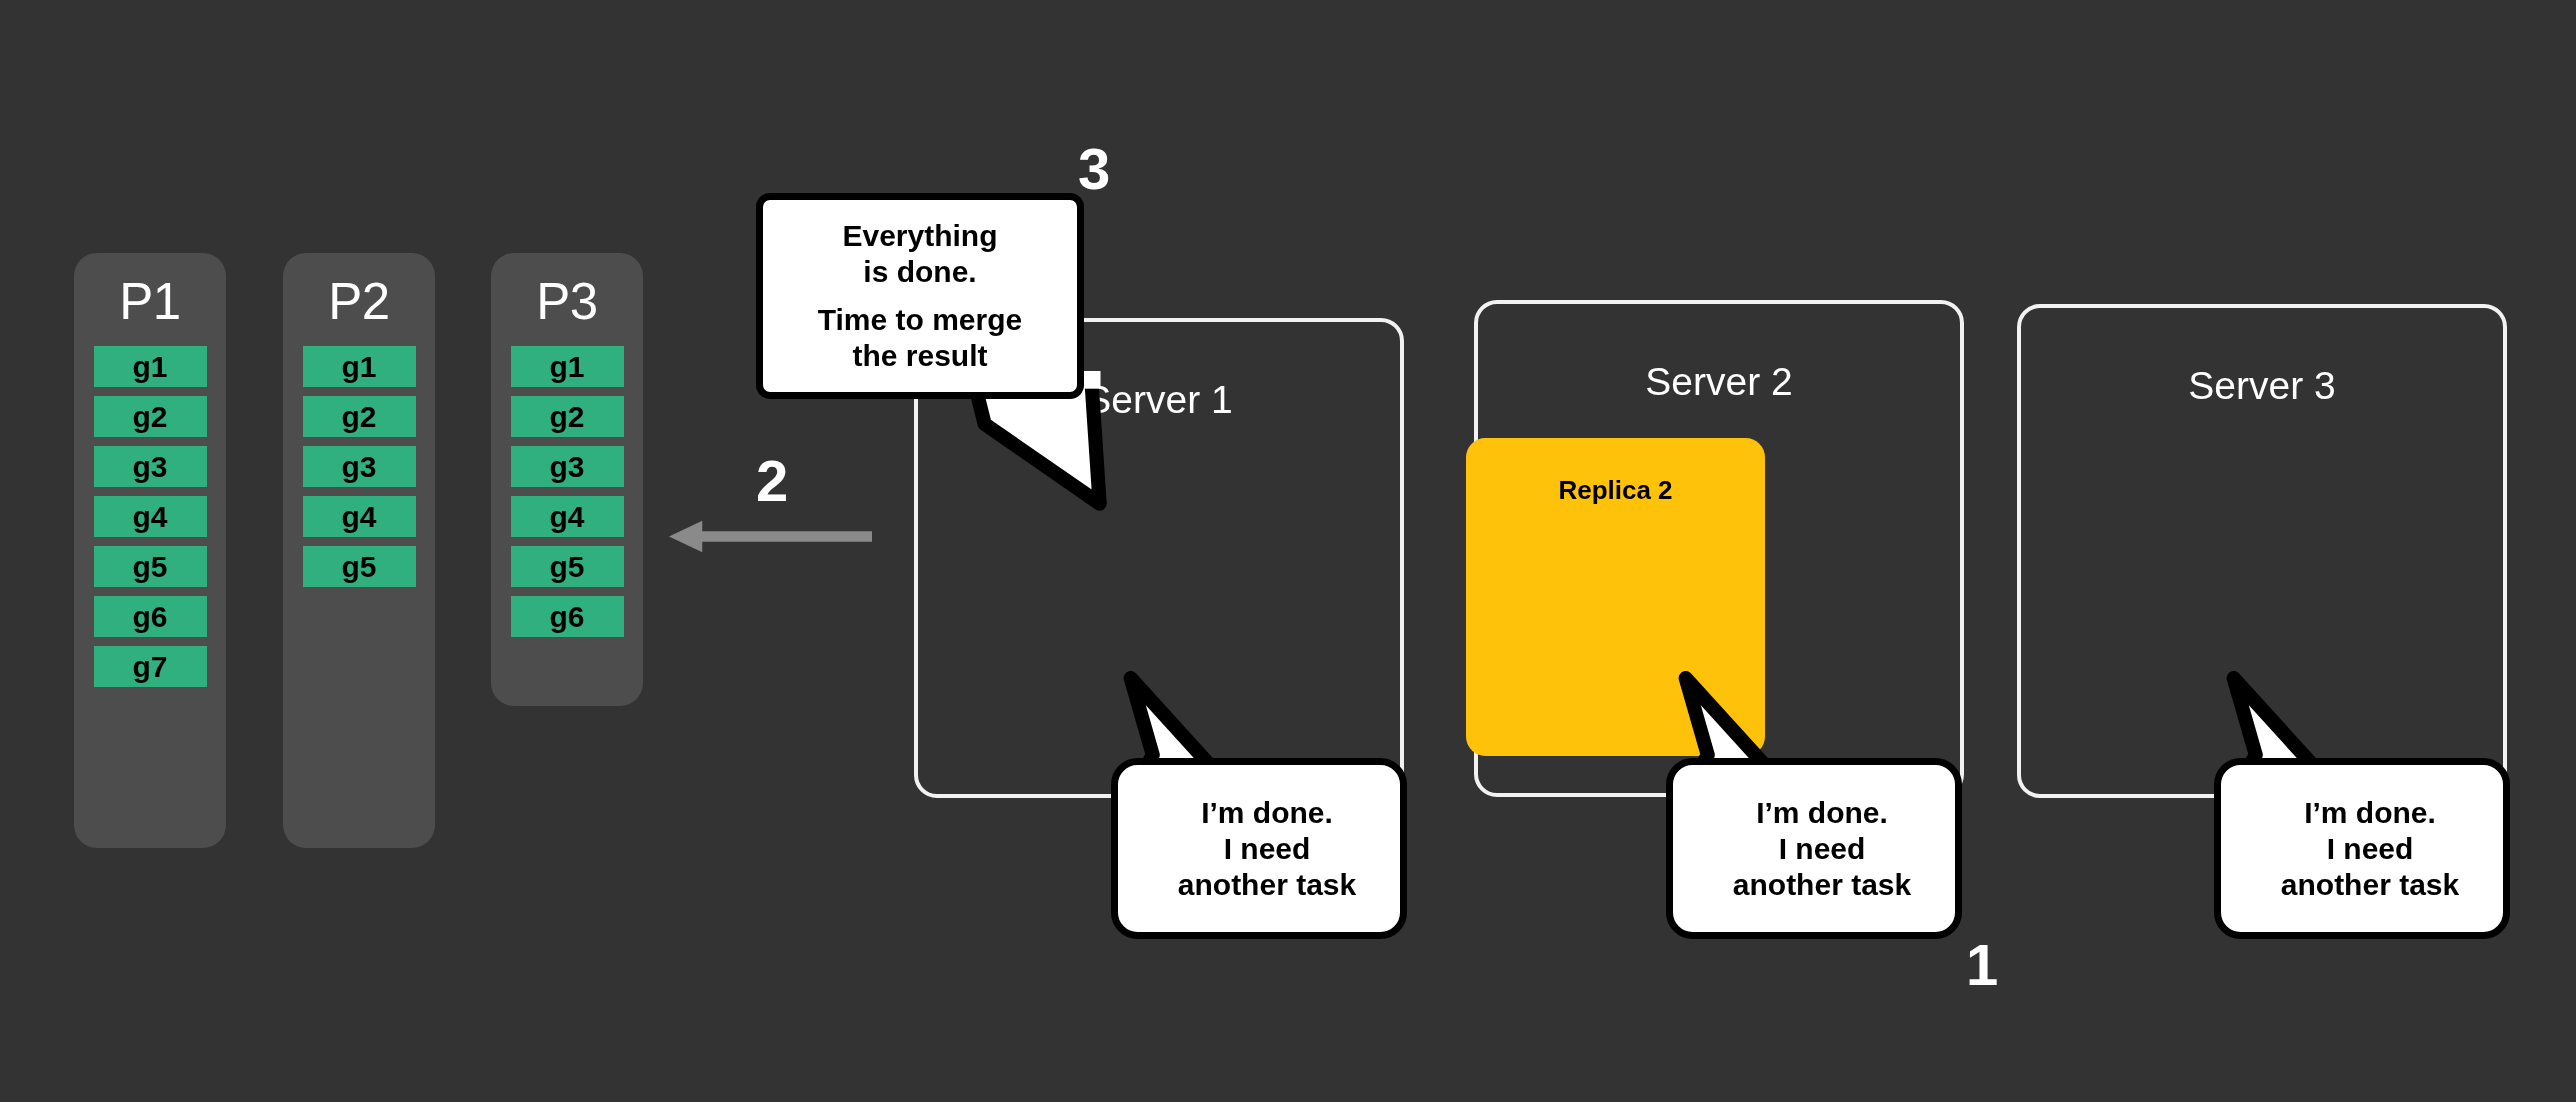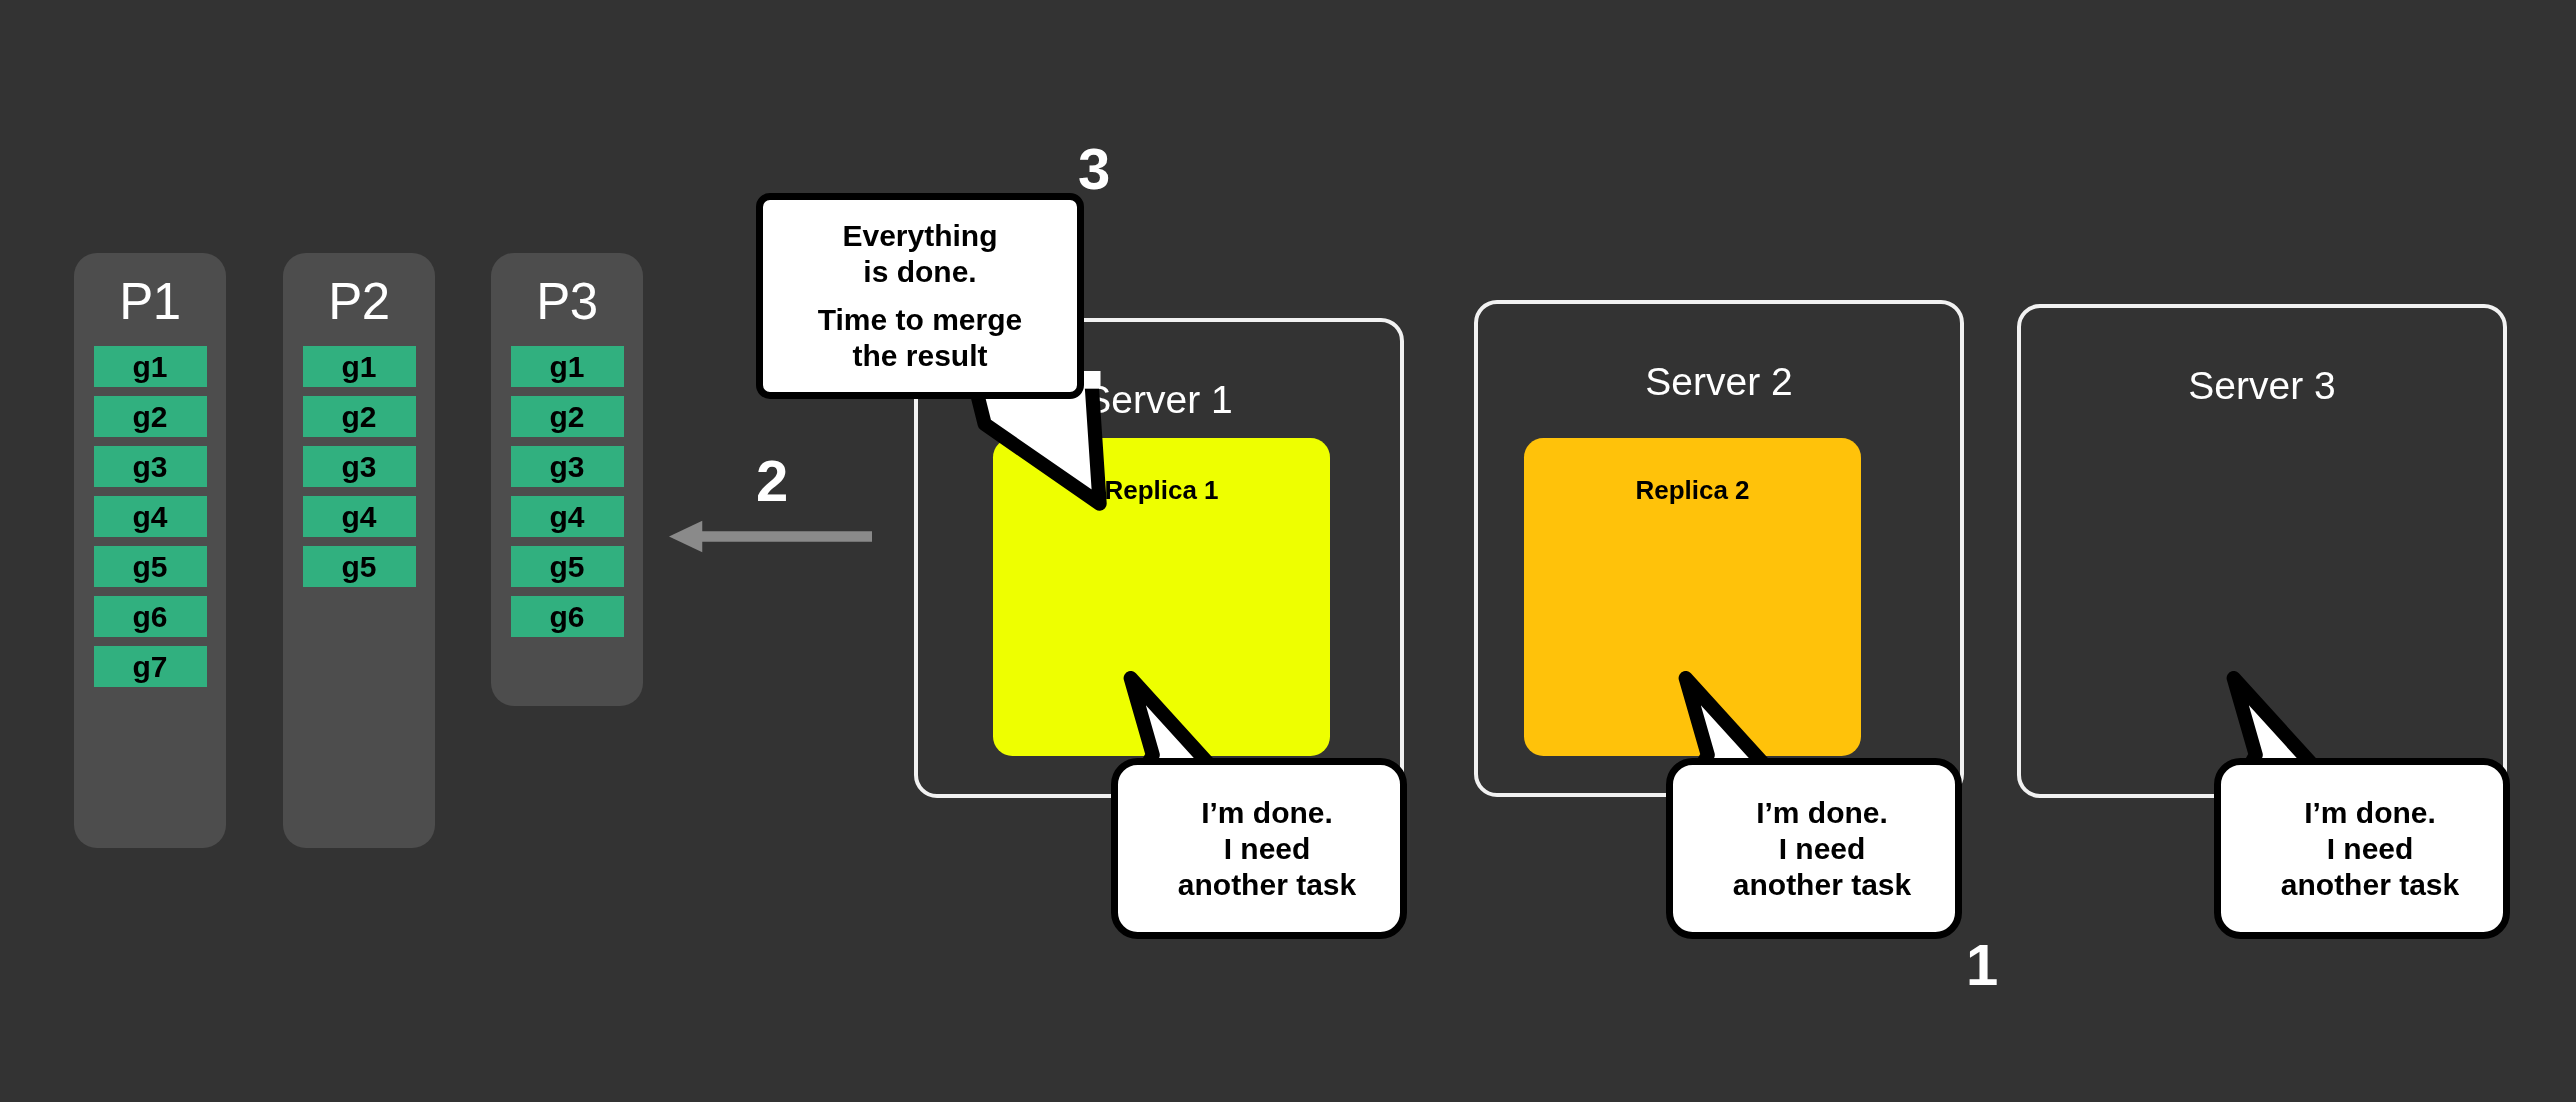"Replica 1" div.replica { html: <div> <span>Replica 1</span> </div> -> none }
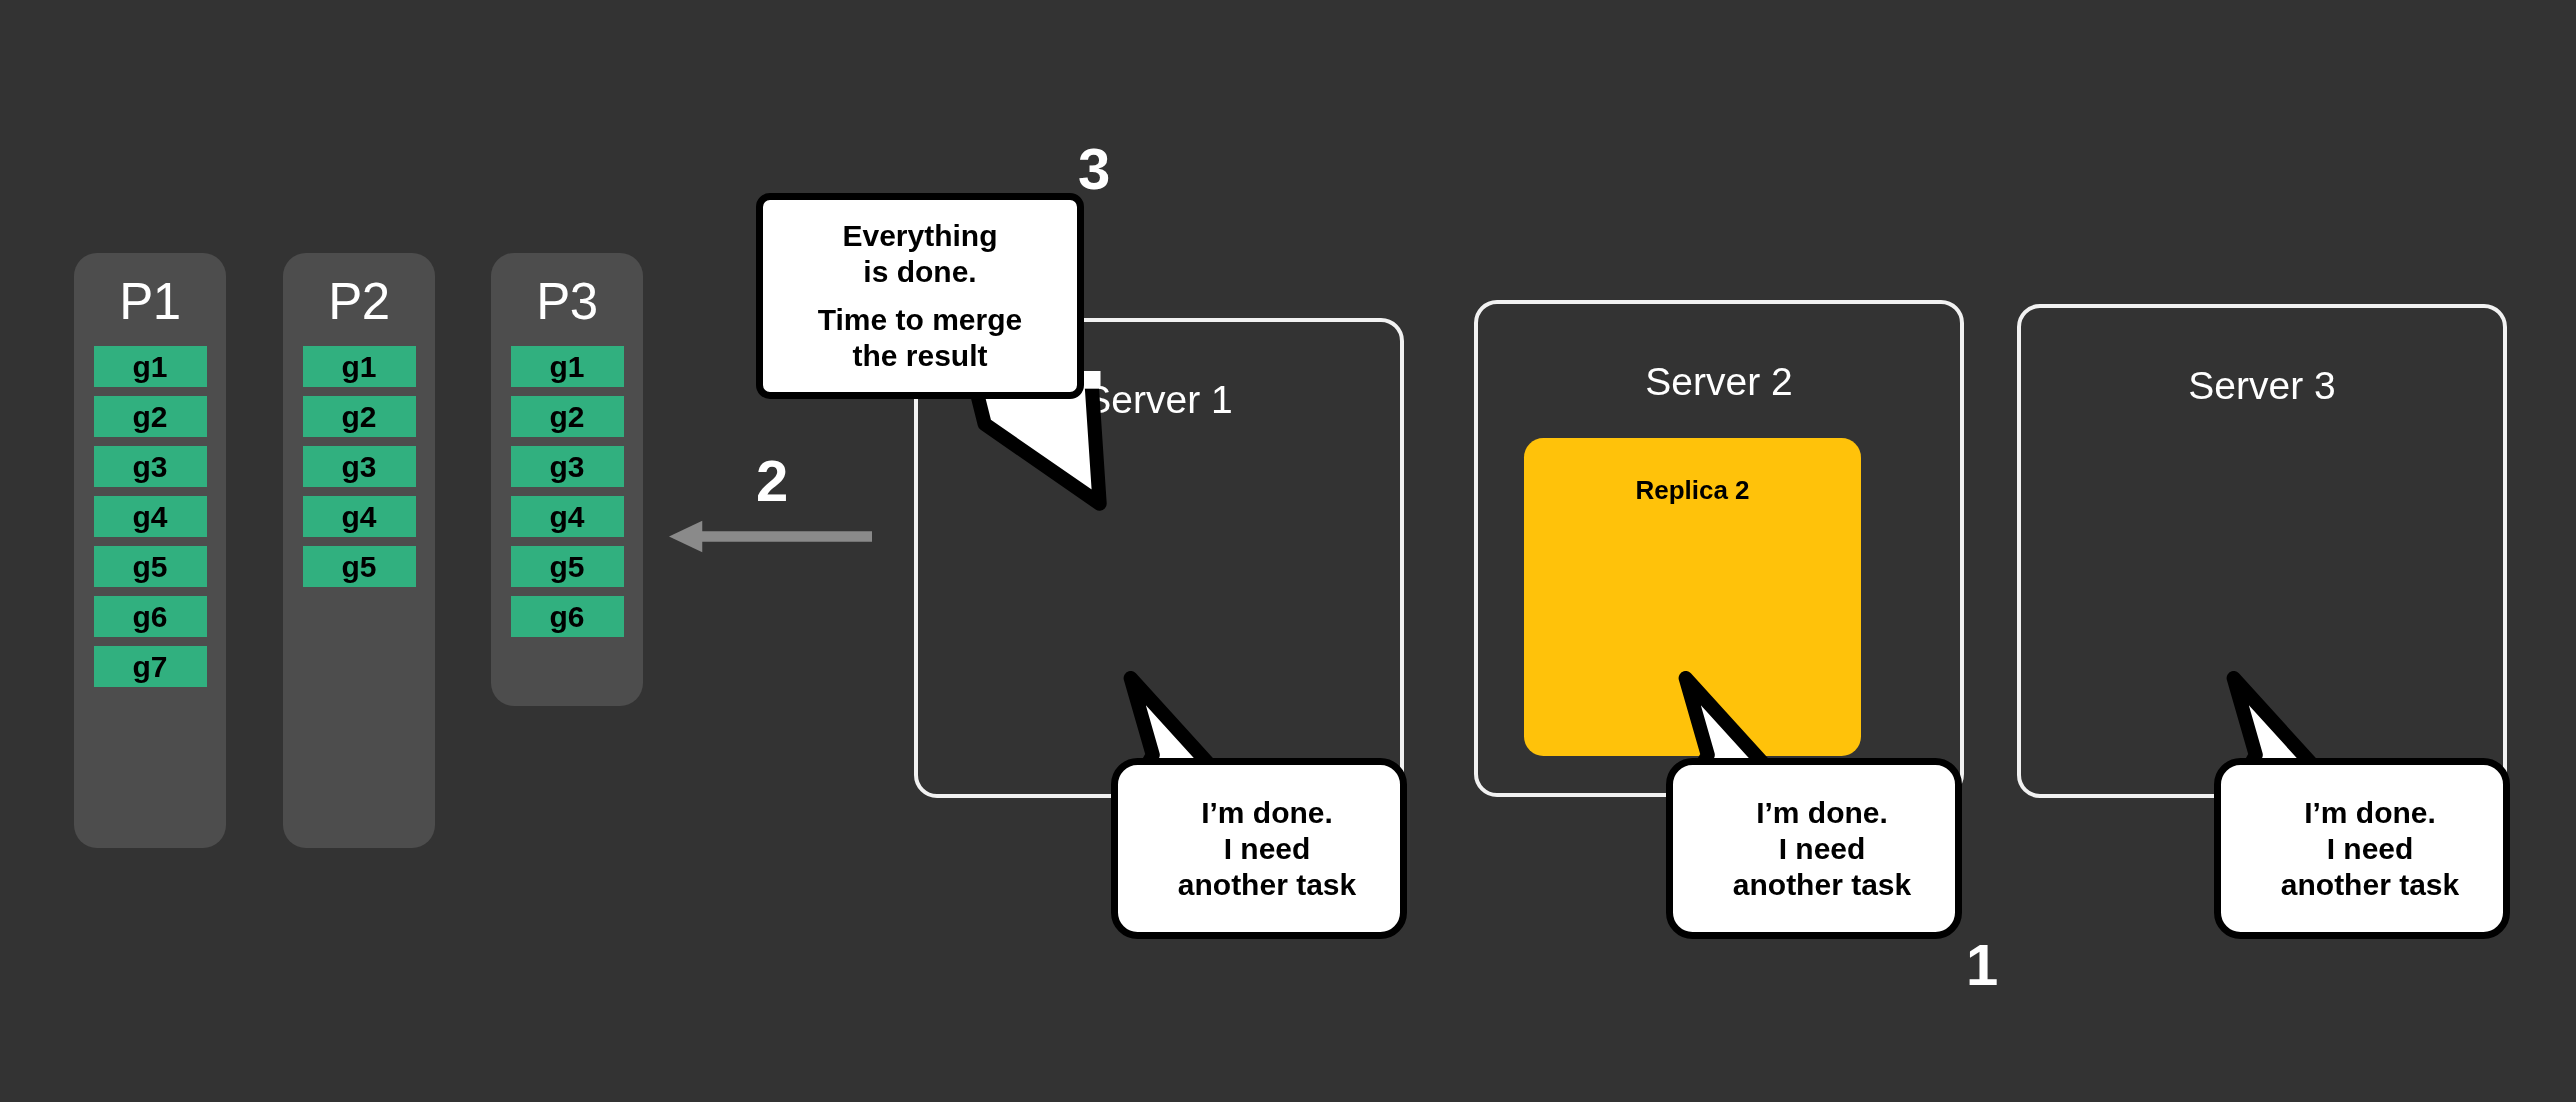"Replica 2" div.replica { left: 1524px -> 1466px; width: 337px -> 299px }
